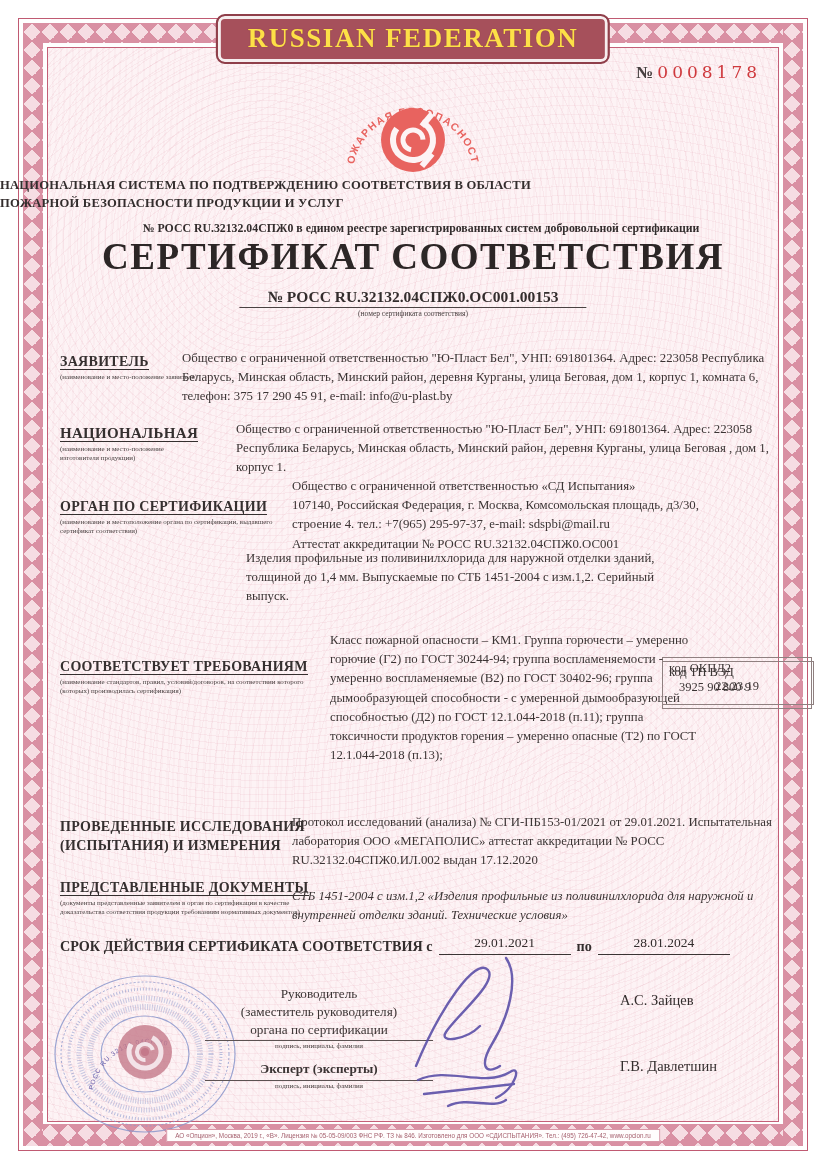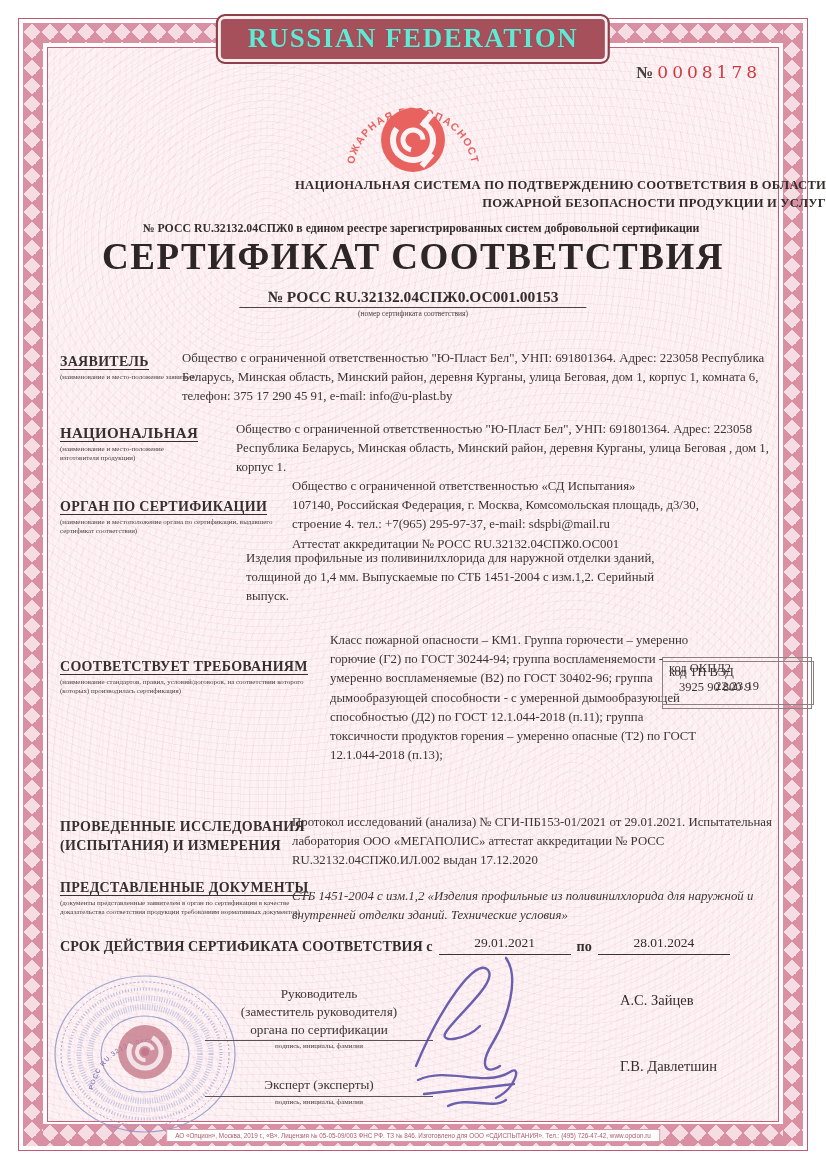"RUSSIAN FEDERATION" .banner span { color: #5eead4 -> #fde047 }
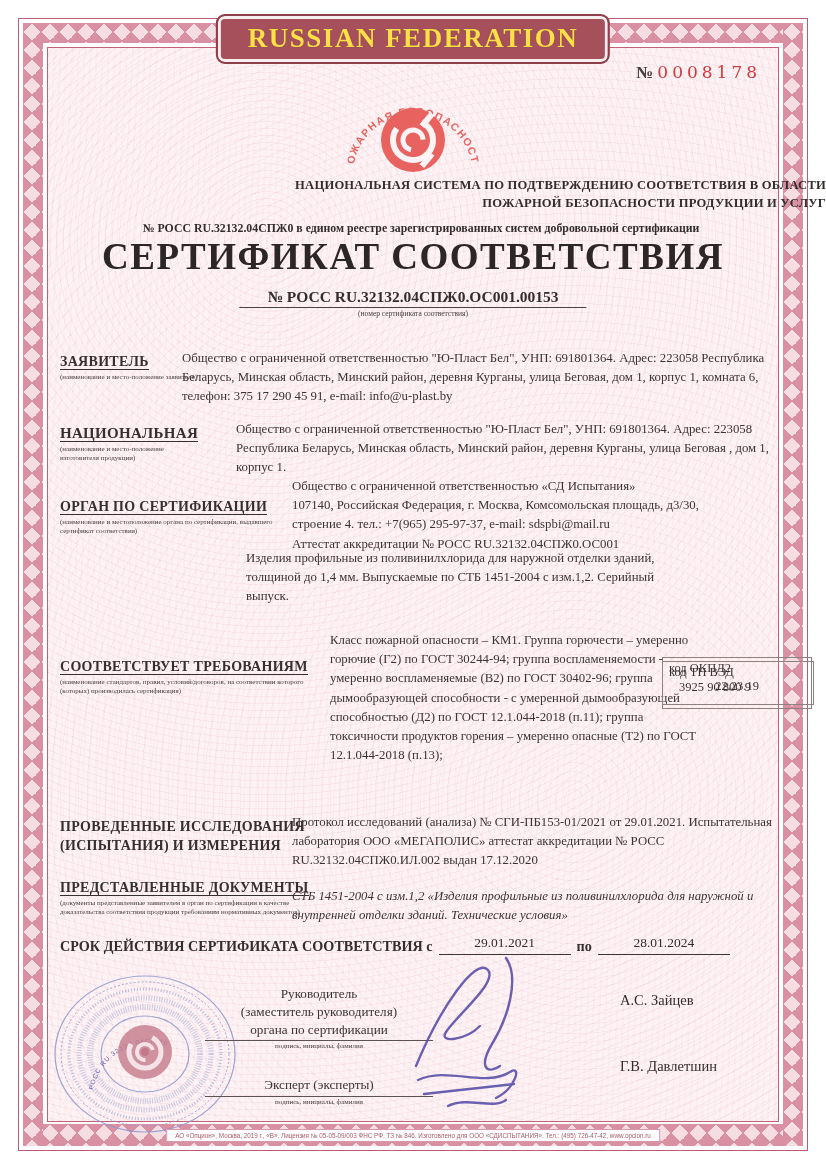"НАЦИОНАЛЬНАЯ СИСТЕМА ПО ПОДТВЕРЖДЕНИЮ" .sys-lines { text-align: right -> left }
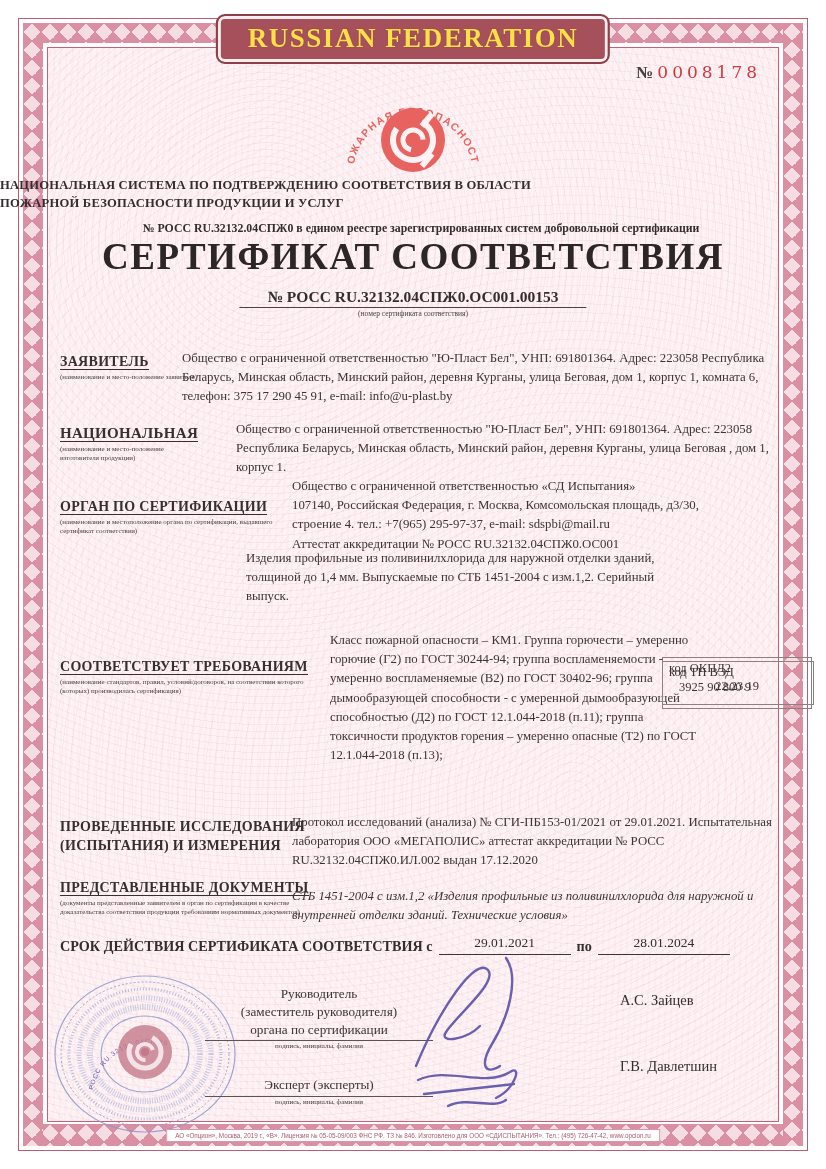"Эксперт (эксперты)" .role2 { font-weight: none -> bold; margin-top: 26px -> 10px }
